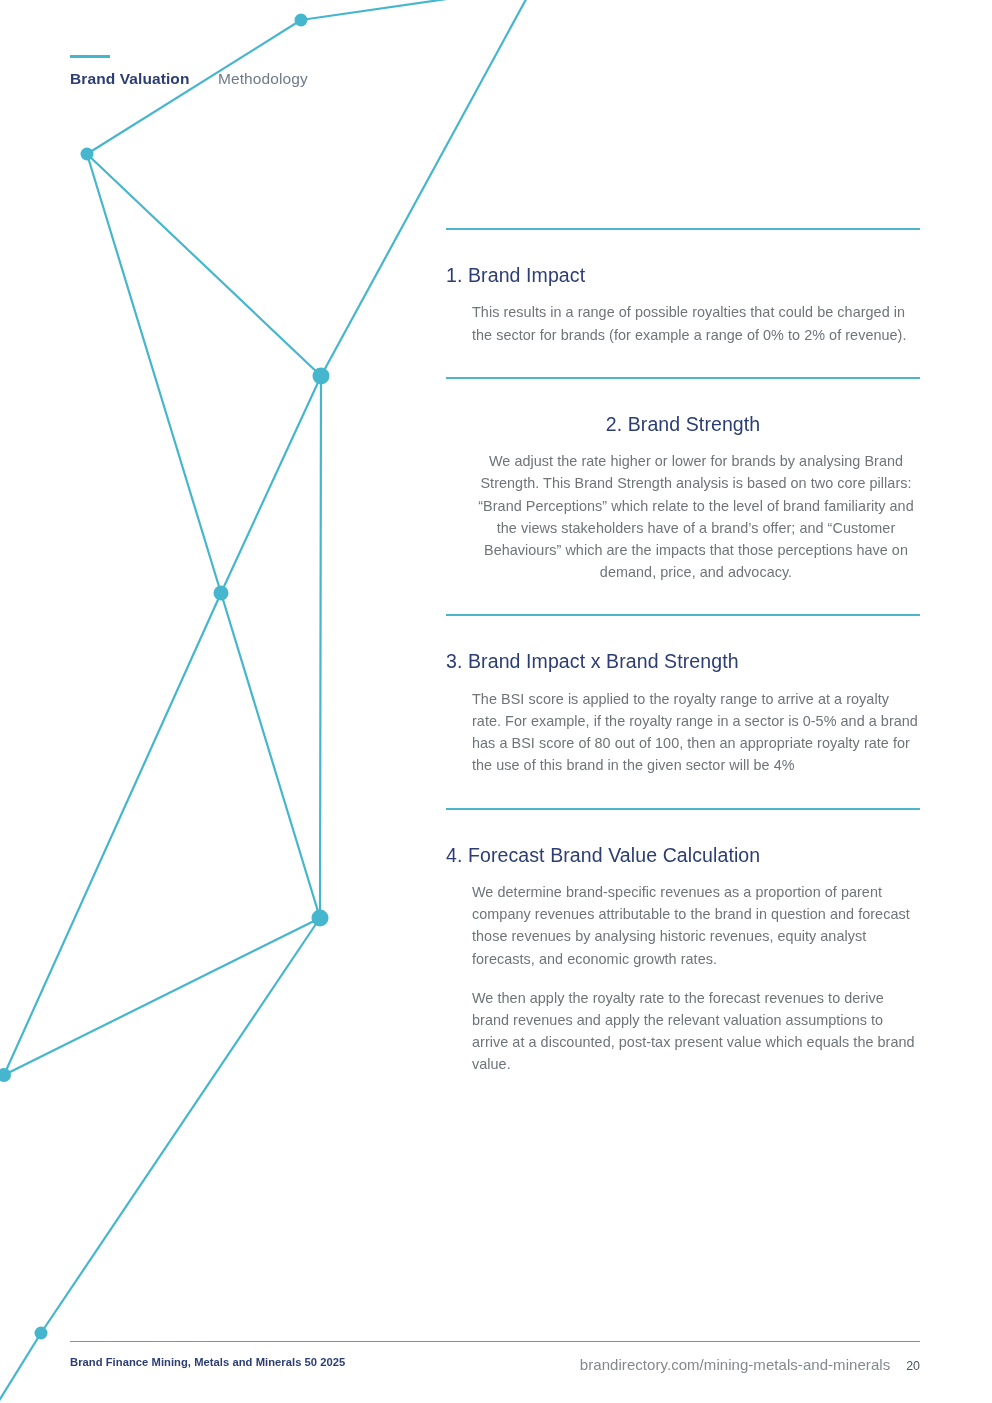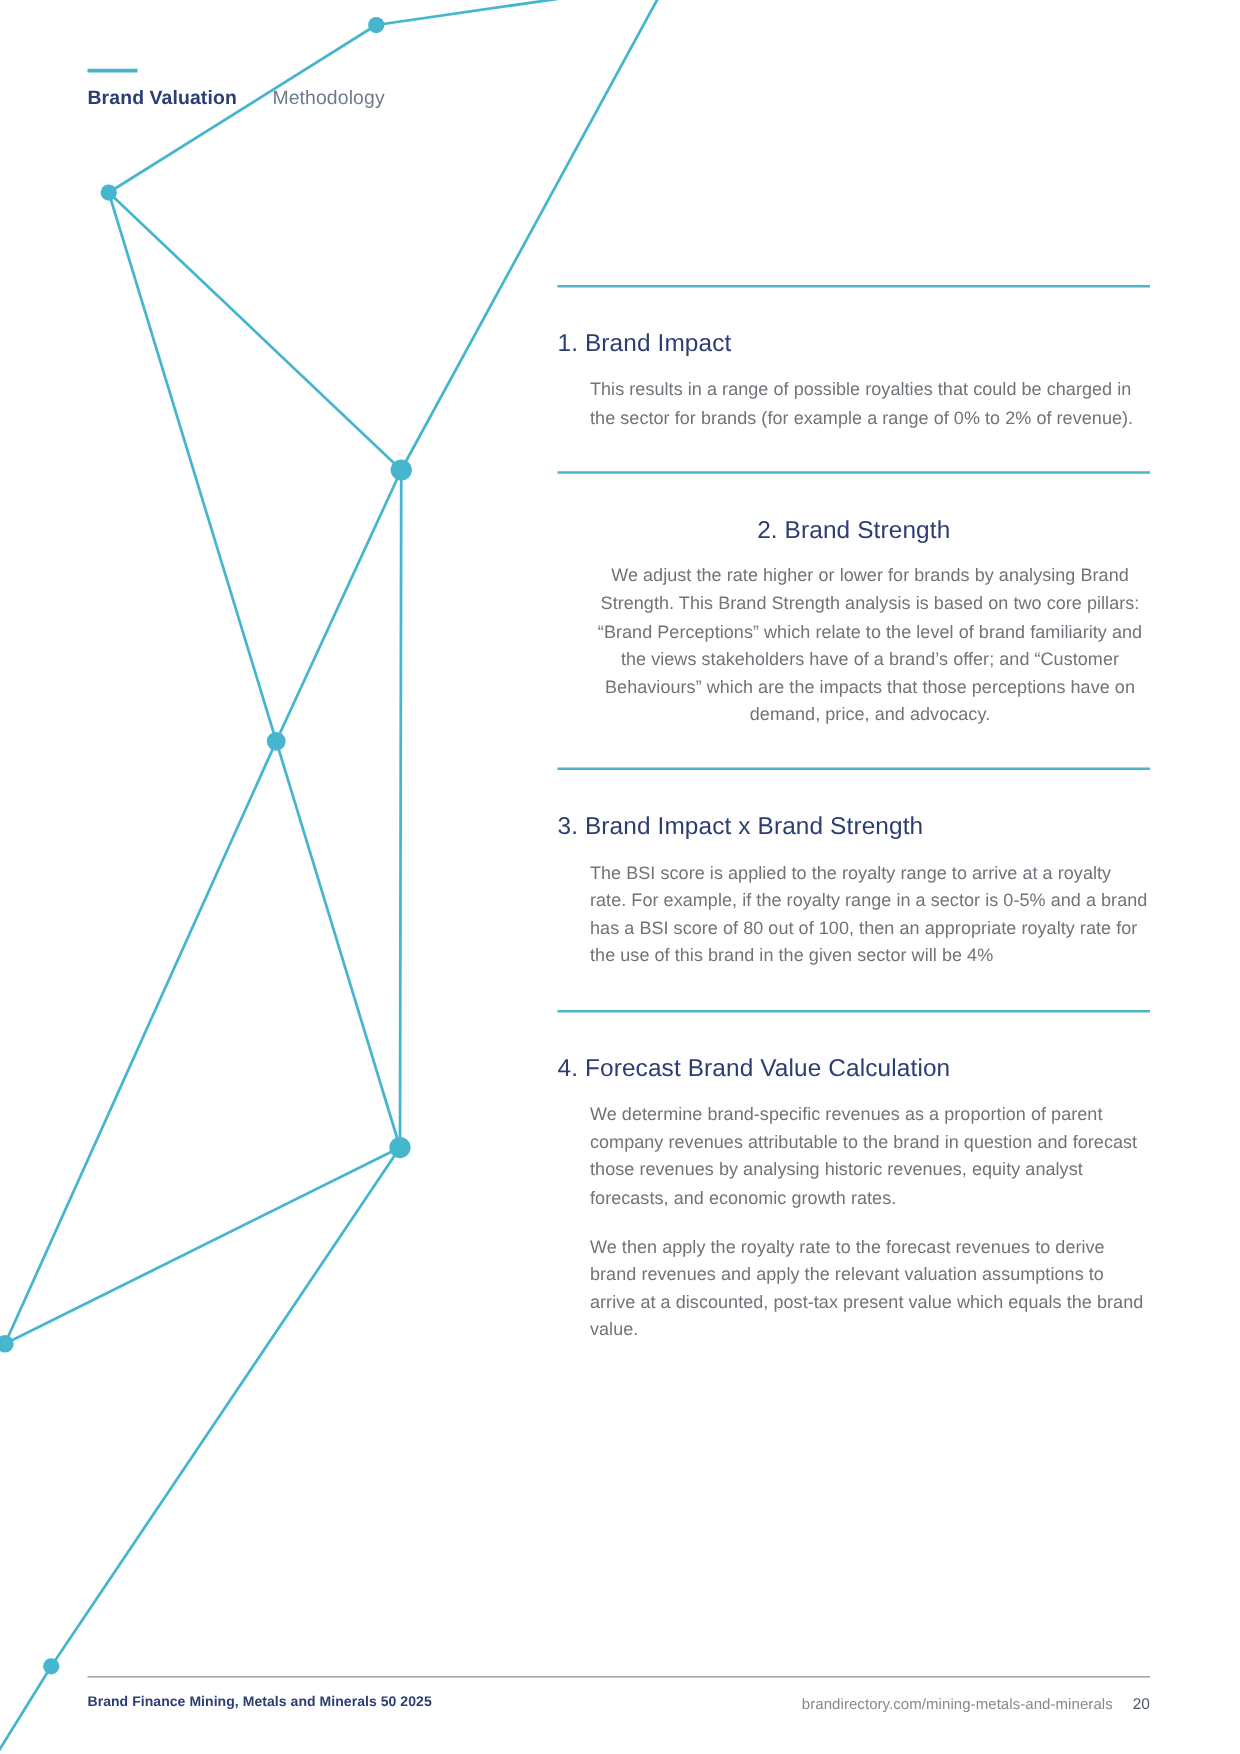"brandirectory.com/mining-metals-and-mine" #footer-url { font-size: 12px -> 15px }
